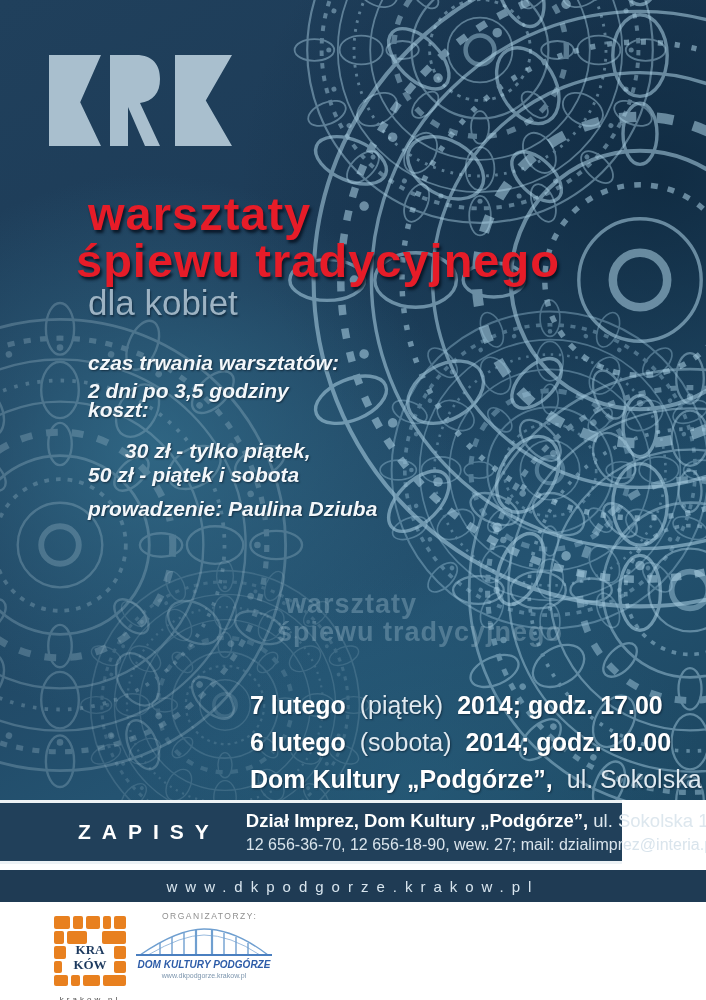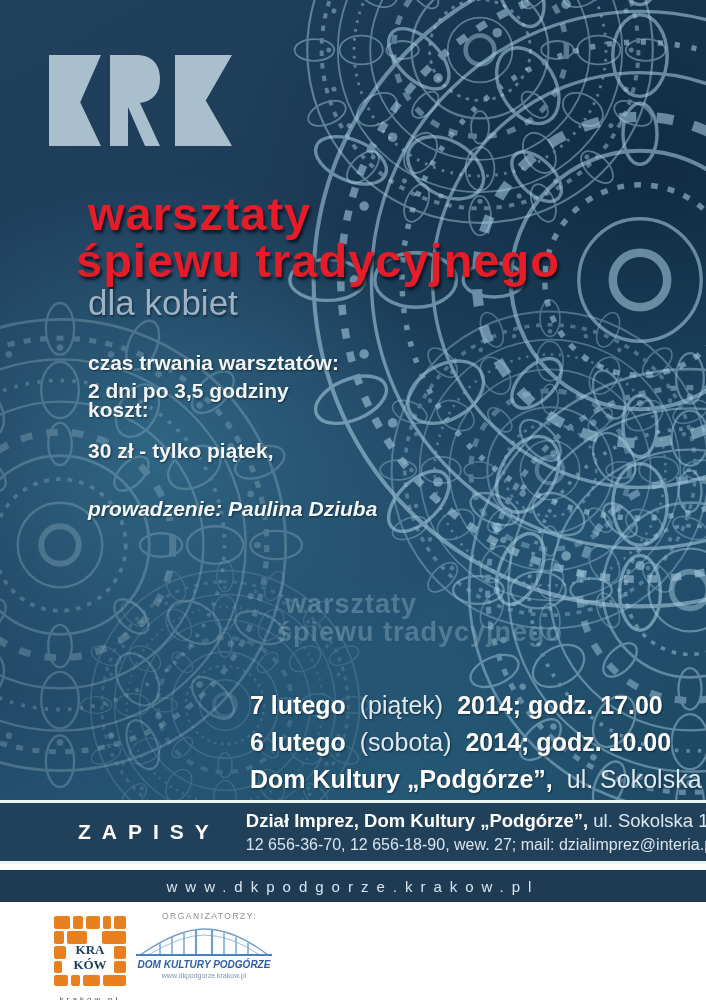"czas trwania warsztatów:" .info { font-style: none -> italic }
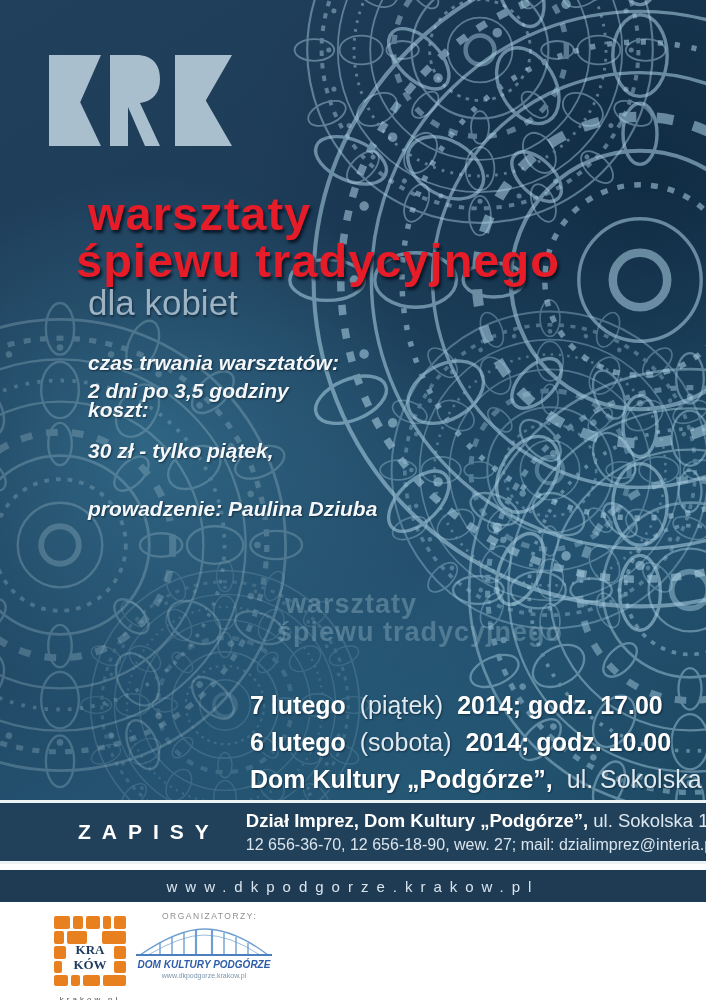"30 zł - tylko piątek," .i-c1 { margin-left: none -> 37px }
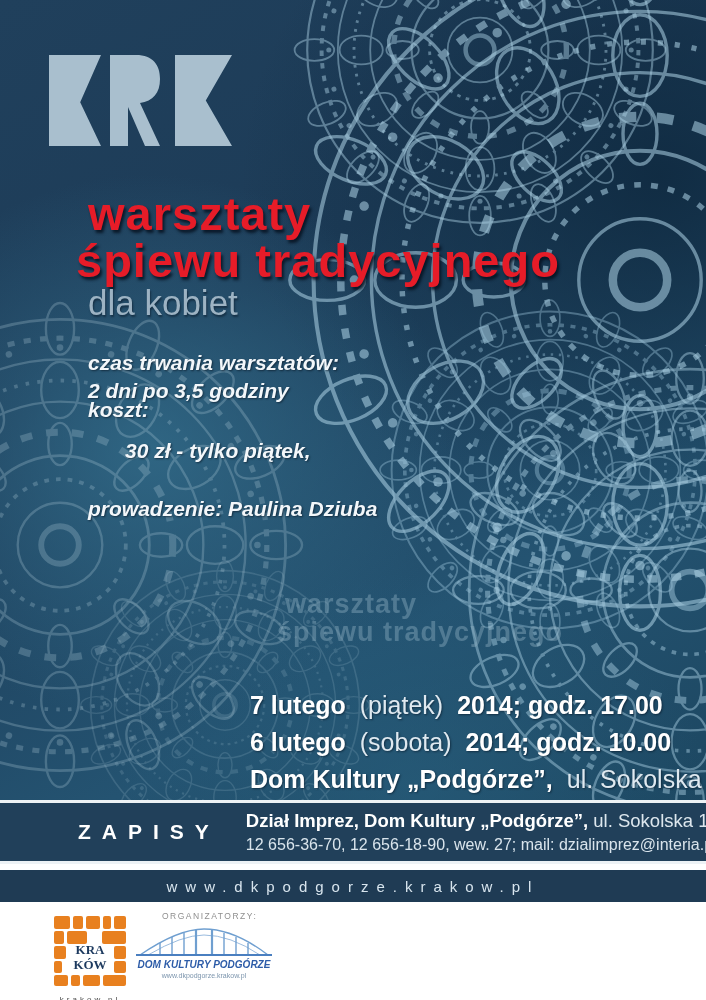"50 zł - piątek i" div.info { html: none -> <div>50 zł - piątek i sobota</div> }
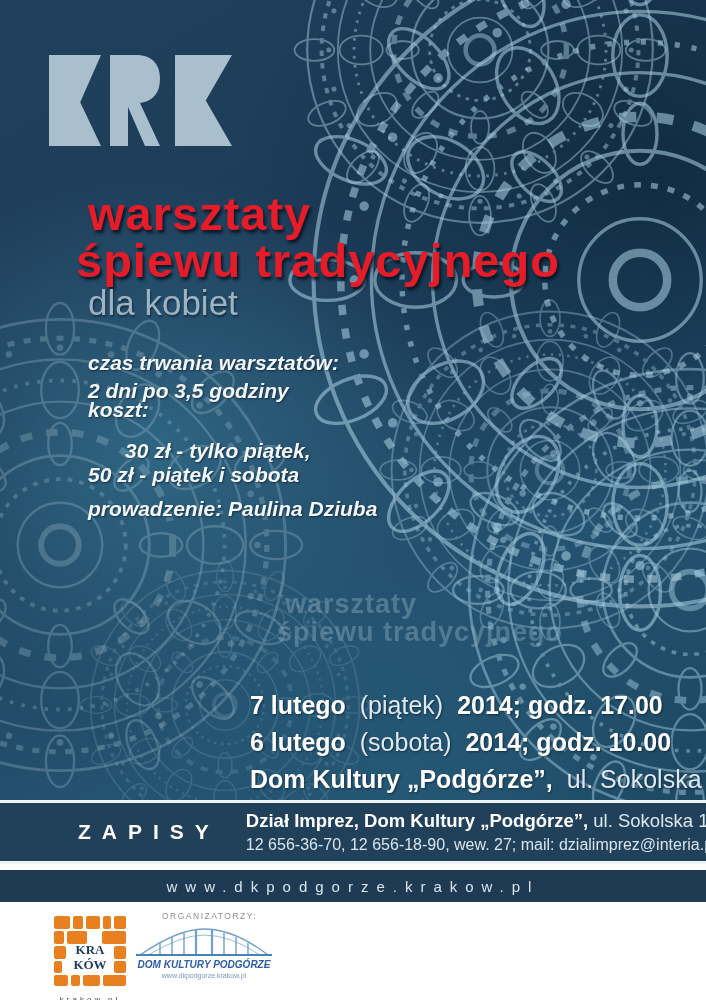"ZAPISY" .panel { width: 706px -> 622px }
